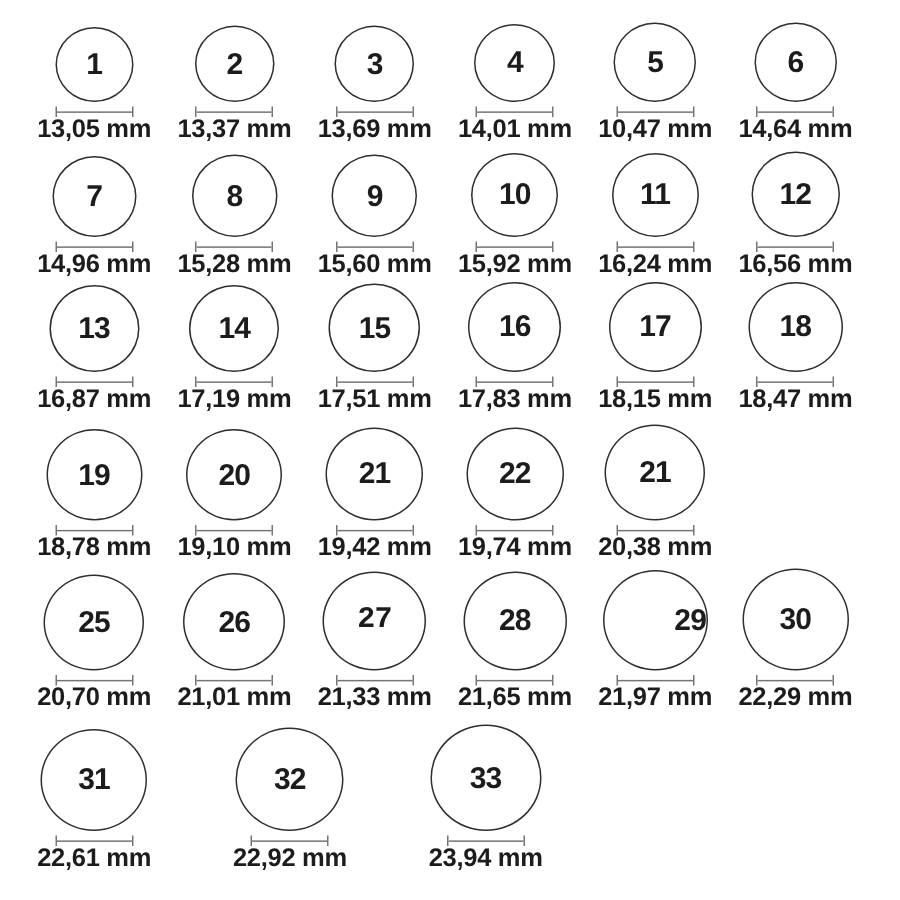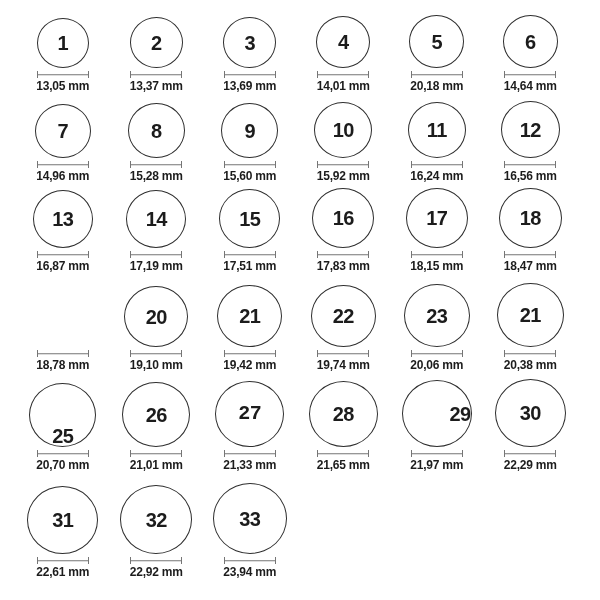"13,05 mm" .diameter-label { font-size: 12px -> 17px }
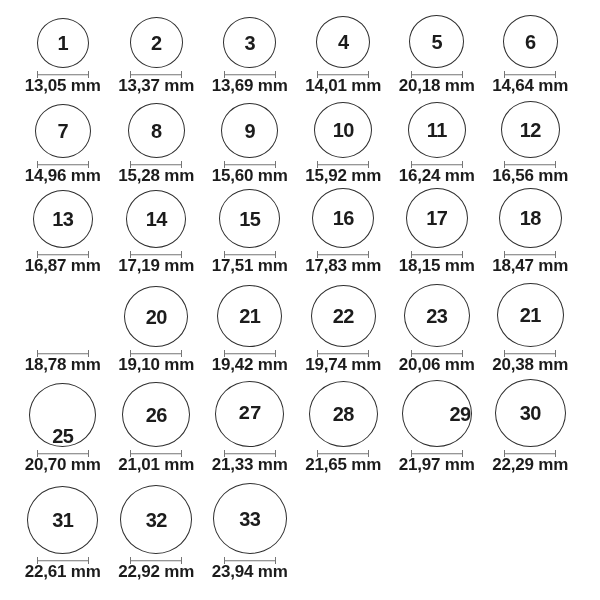"20,18 mm" div.diameter-label { text: 20,18 -> 10,47 }
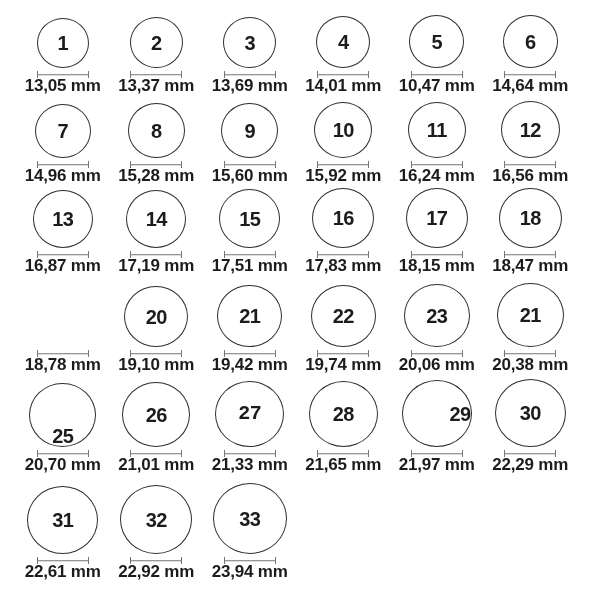"19" div.ring-circle { html: none -> <div> <span>19</span> </div> }
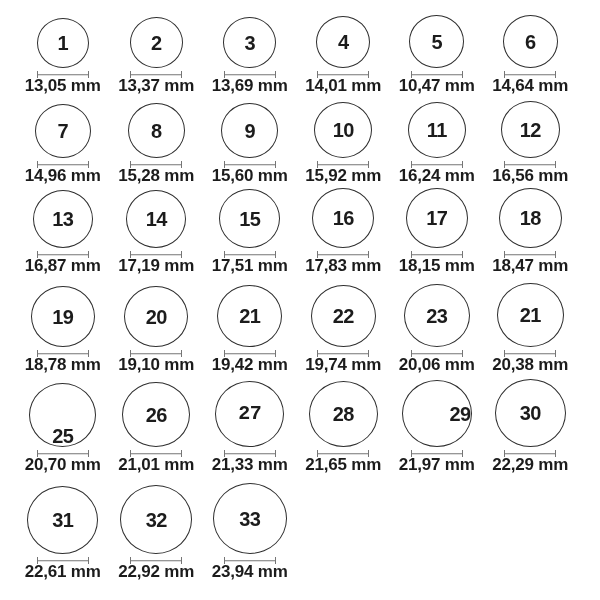"23" div.cell { html: <div> <div> <span>23</span> </div> <div></div> <div>20,06 mm</div> </div> -> none }
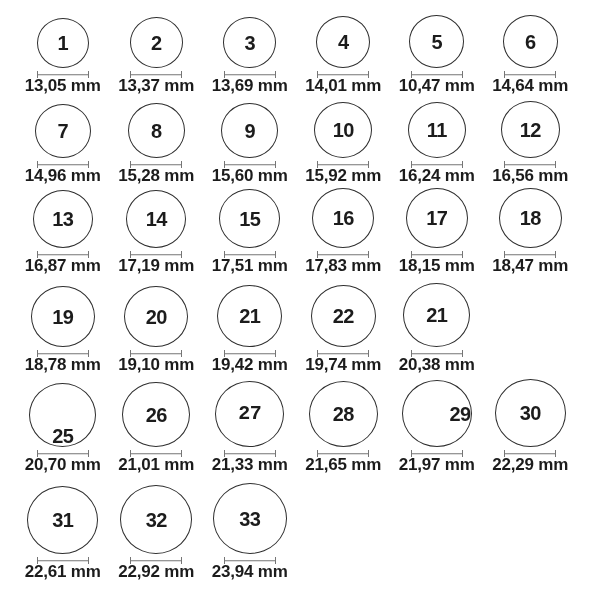"25" div.ring-circle { align-items: flex-end -> none }
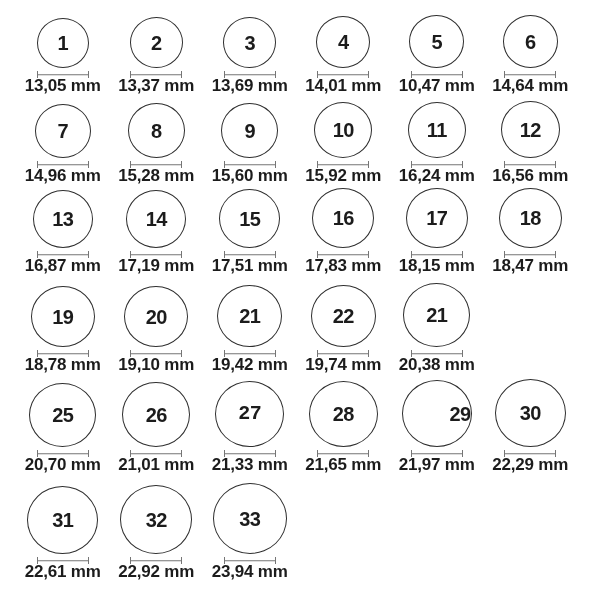"31" .row:nth-child(6) { gap: none -> 37px }
